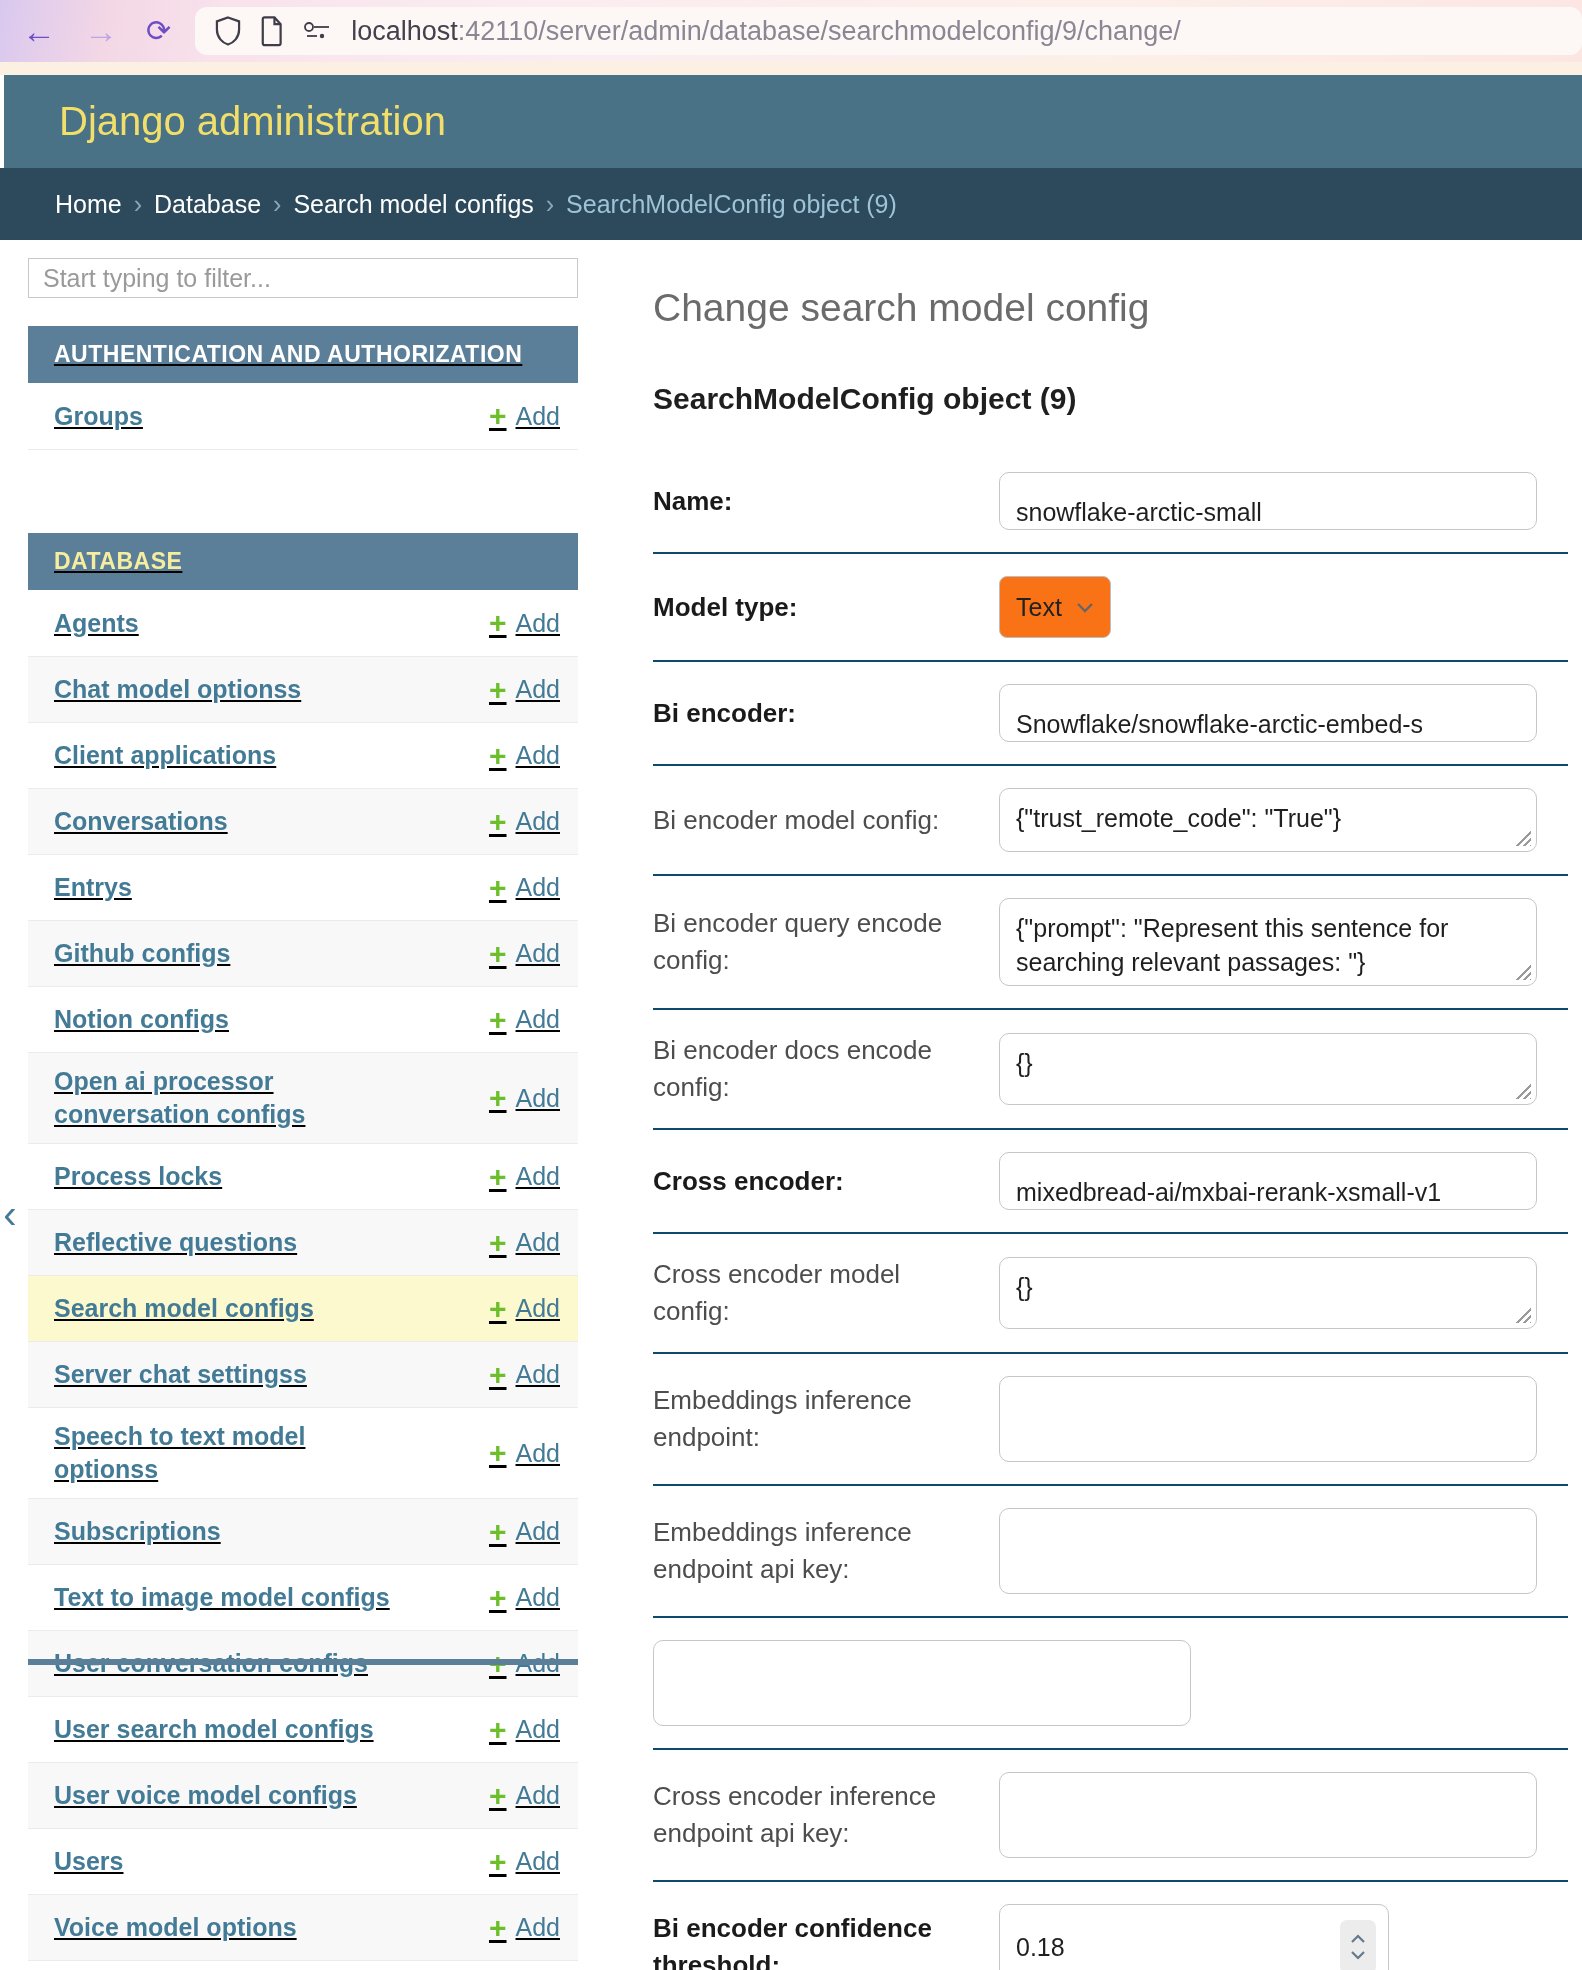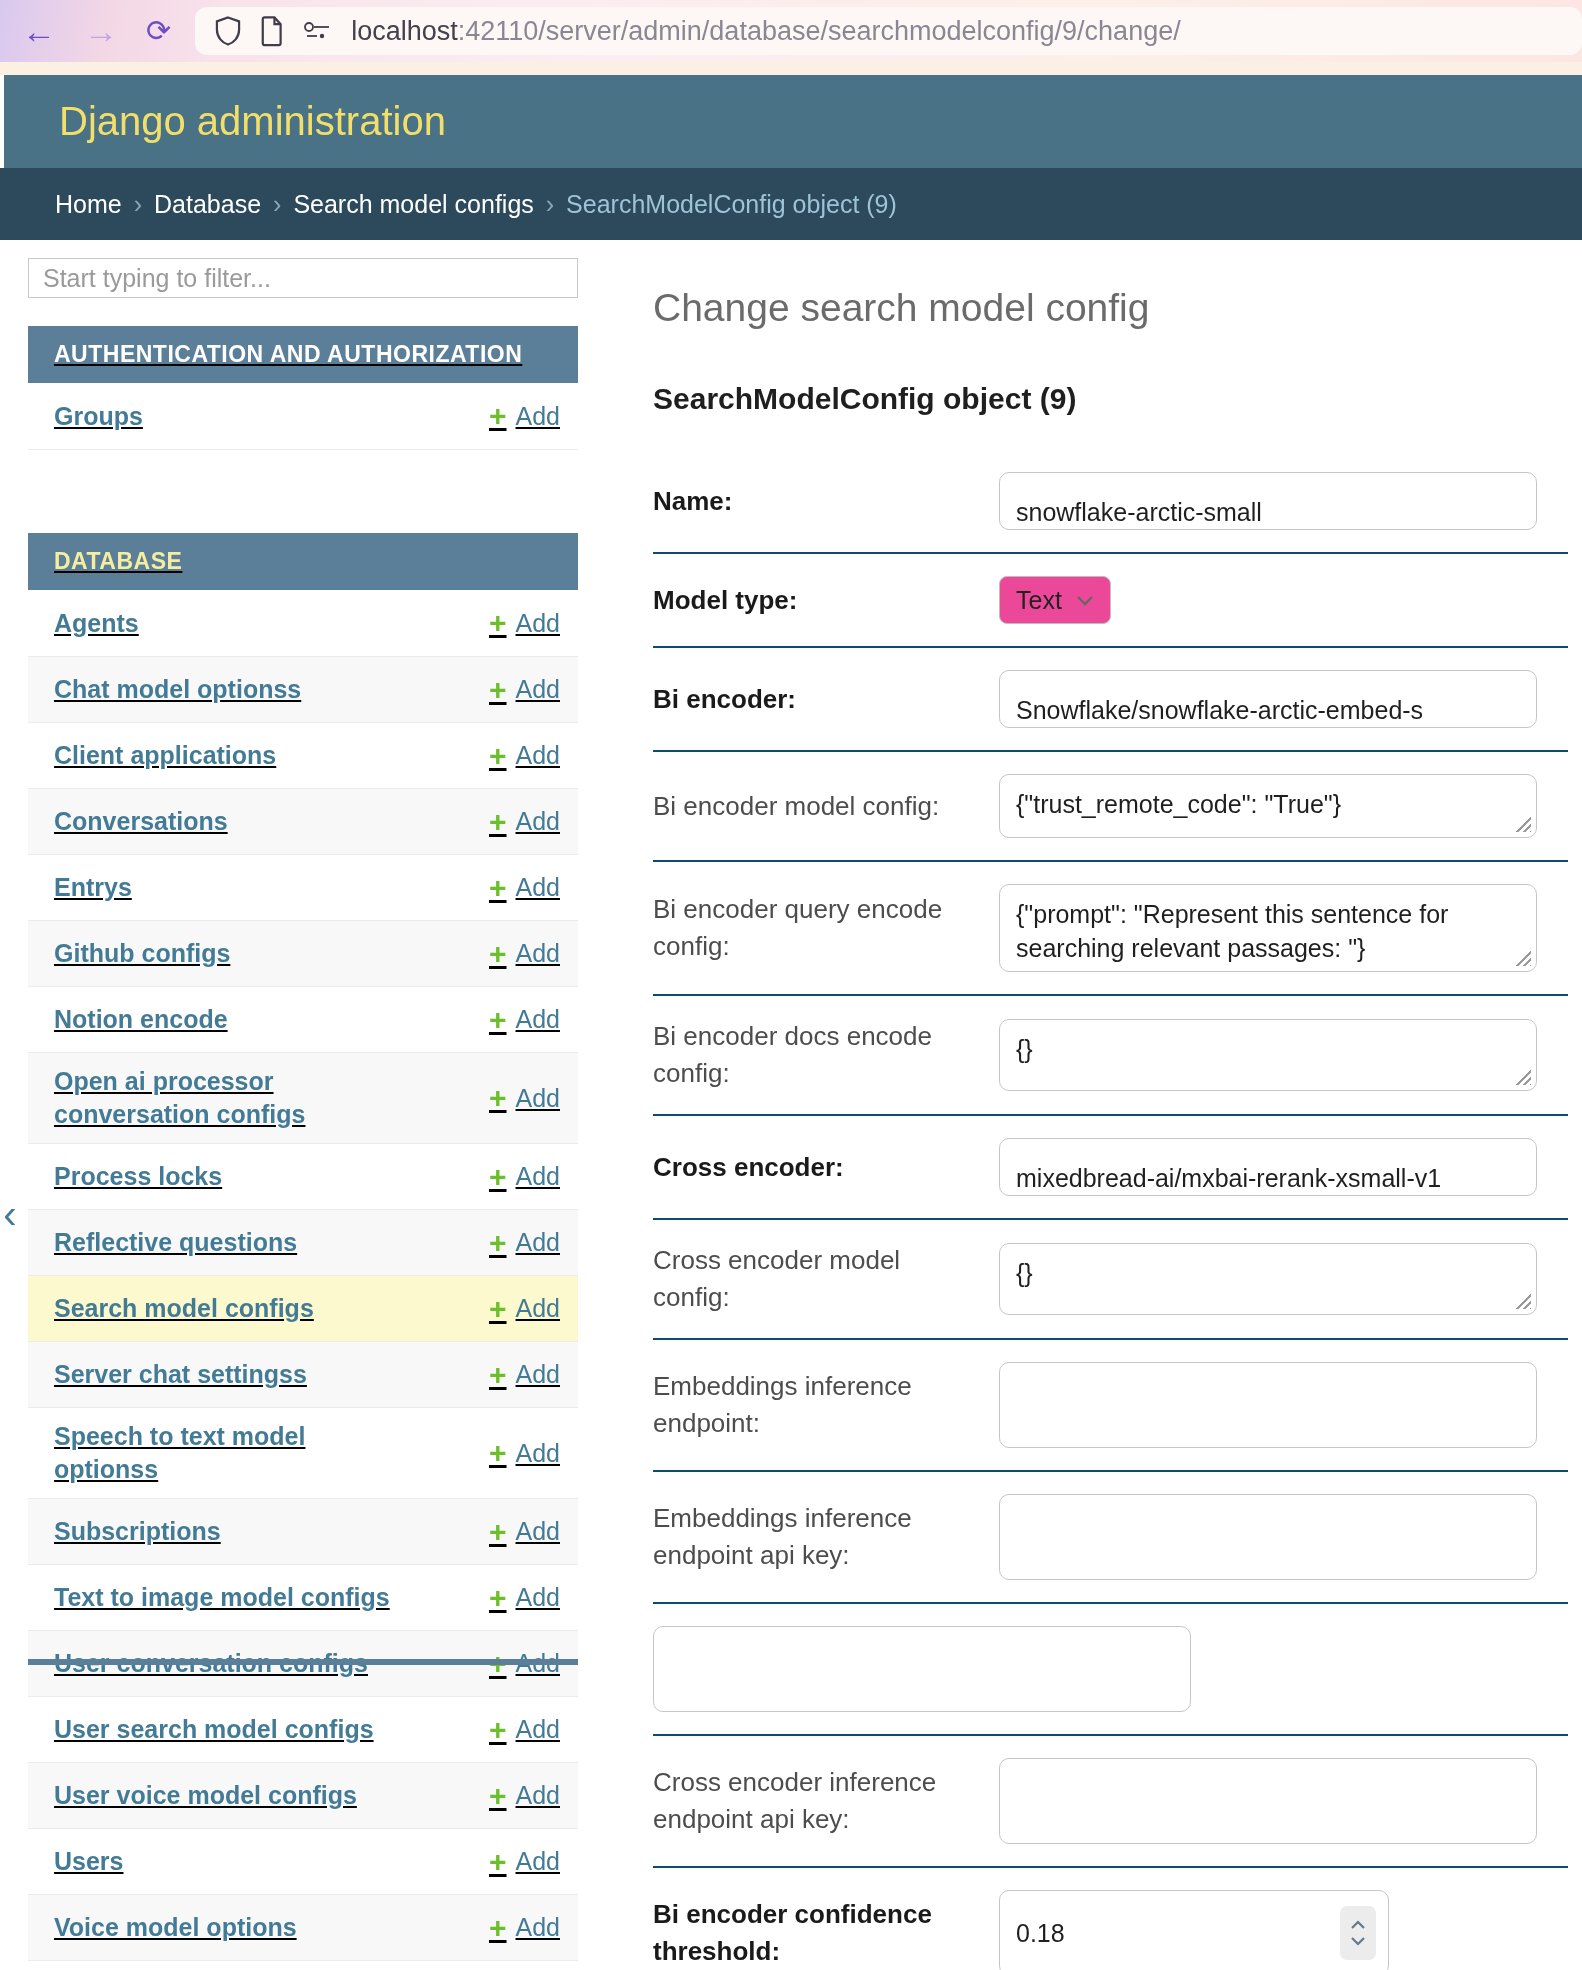"Text" .select-box { background: #ec4899 -> #f97316; height: 48px -> 62px }
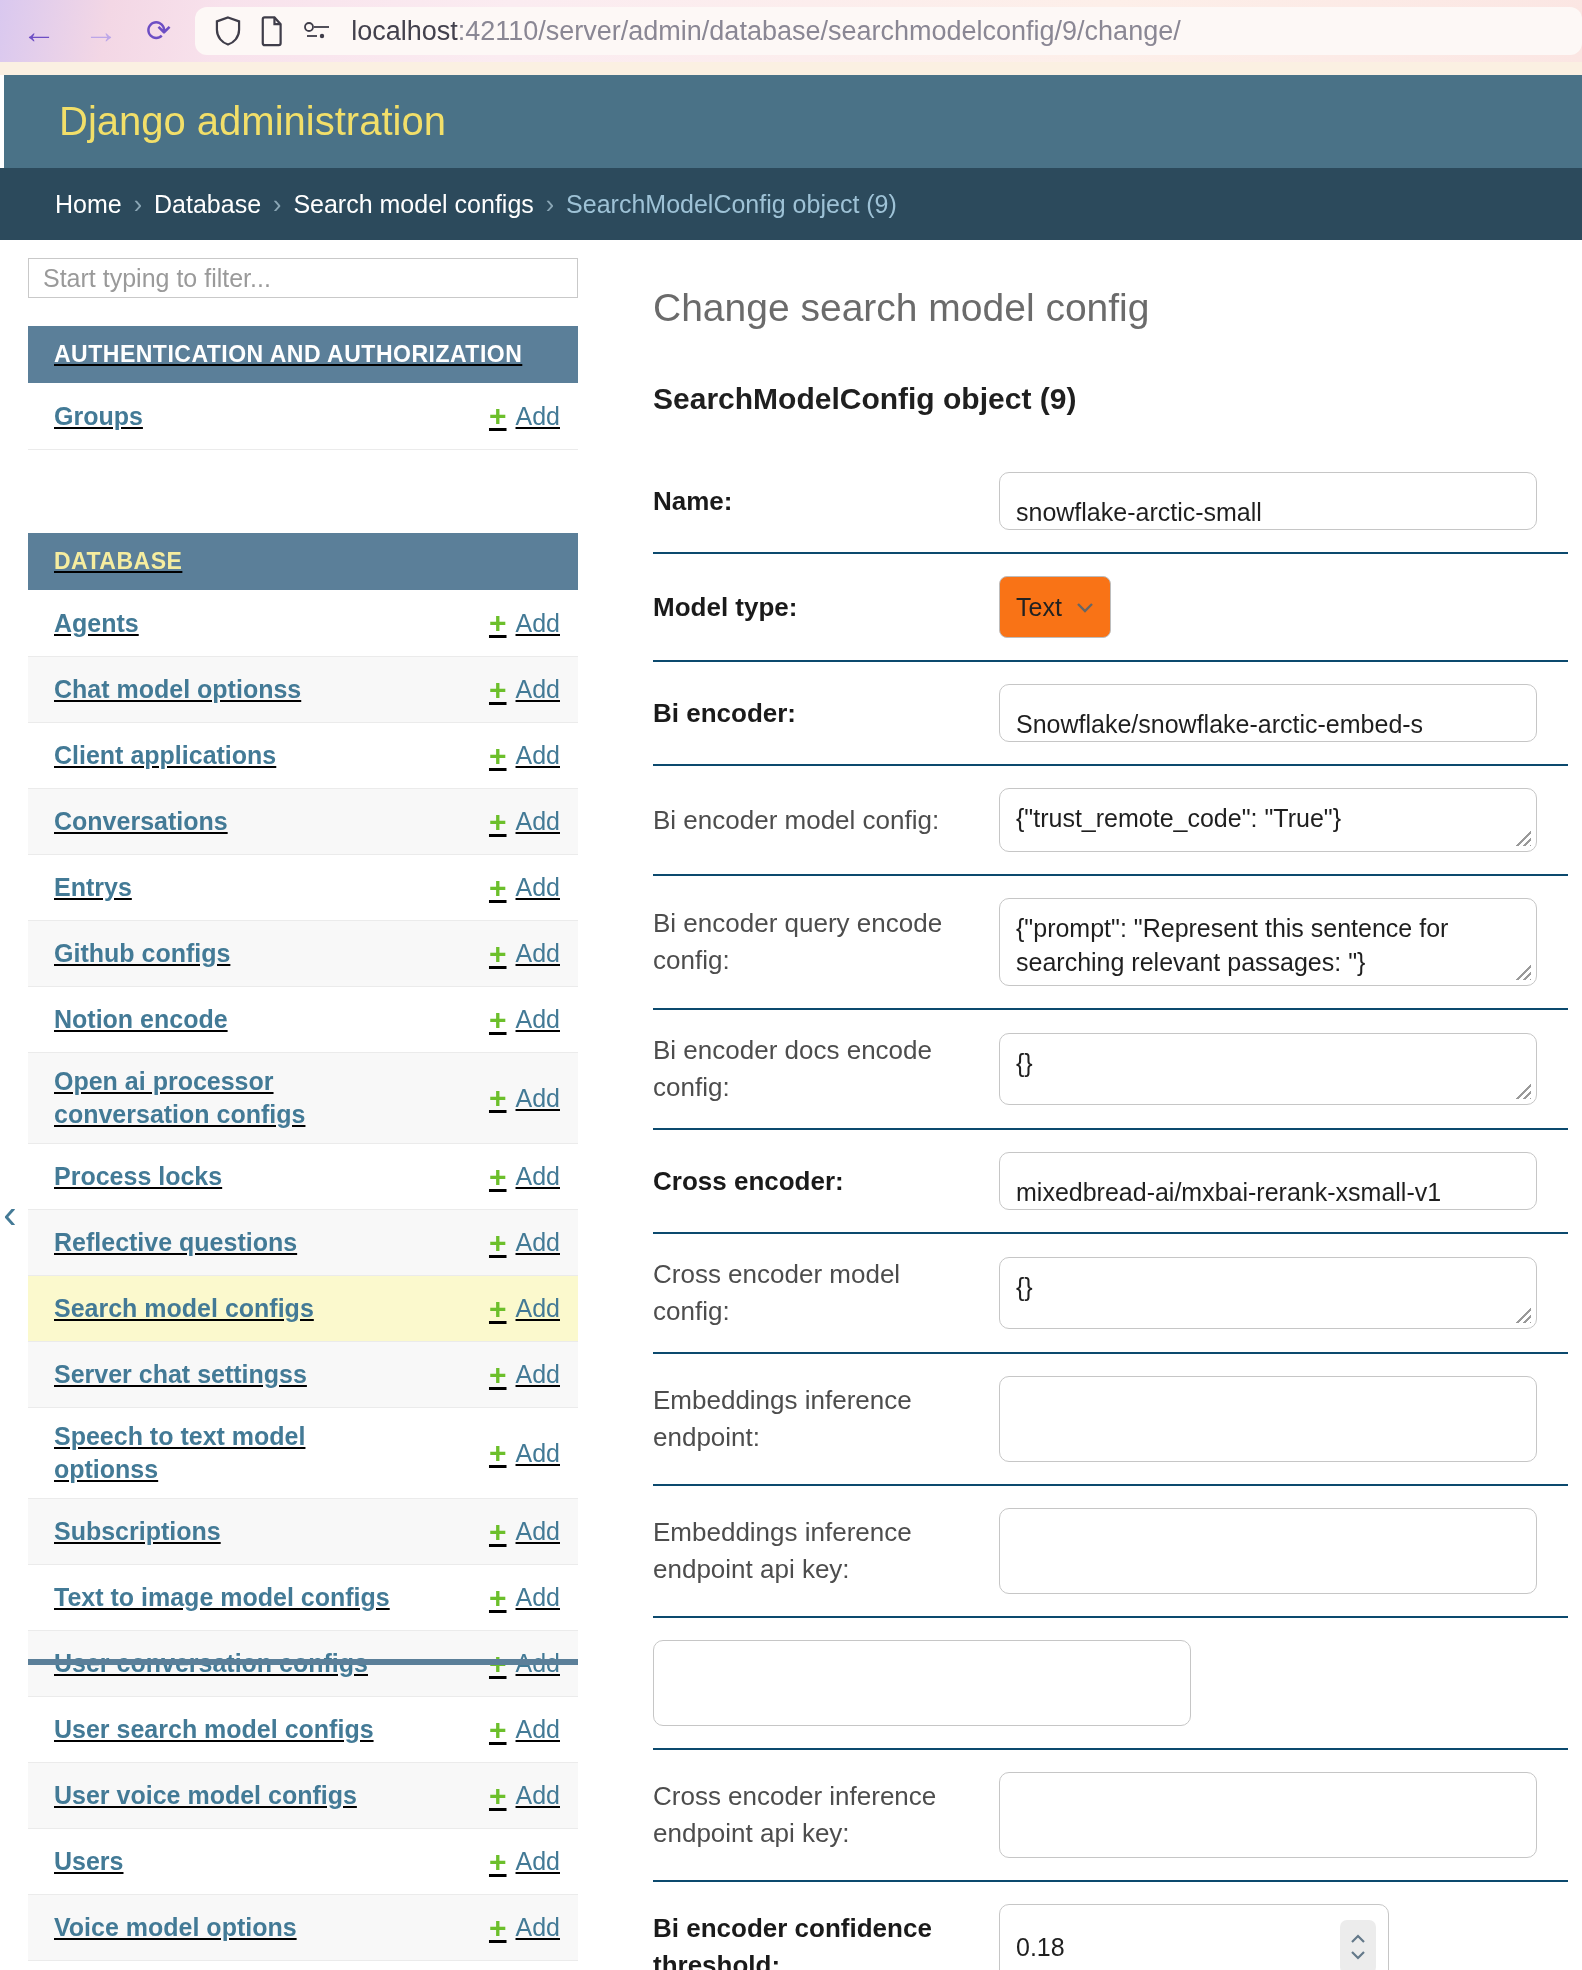"Notion encode" a.nav-link { text: encode -> configs }
